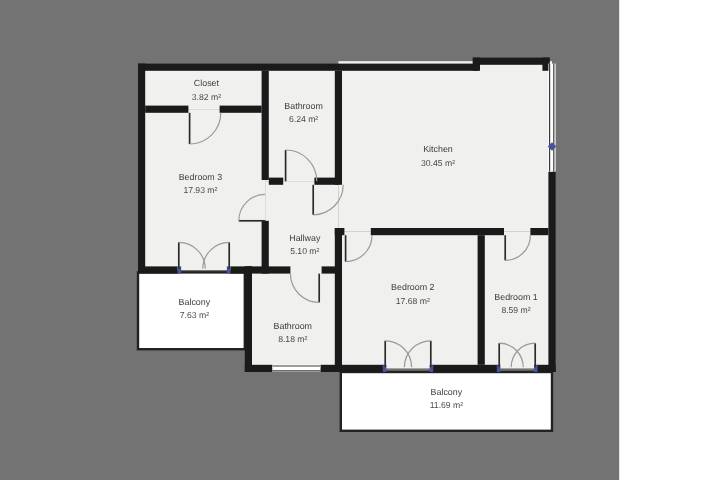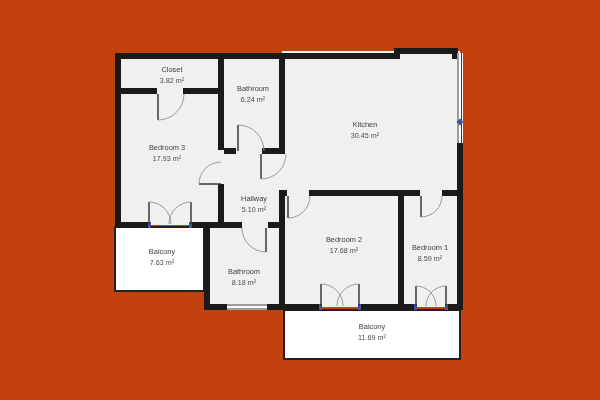"Closet" .stage { background: #c2410c -> #737373; width: 600px -> 516px }
